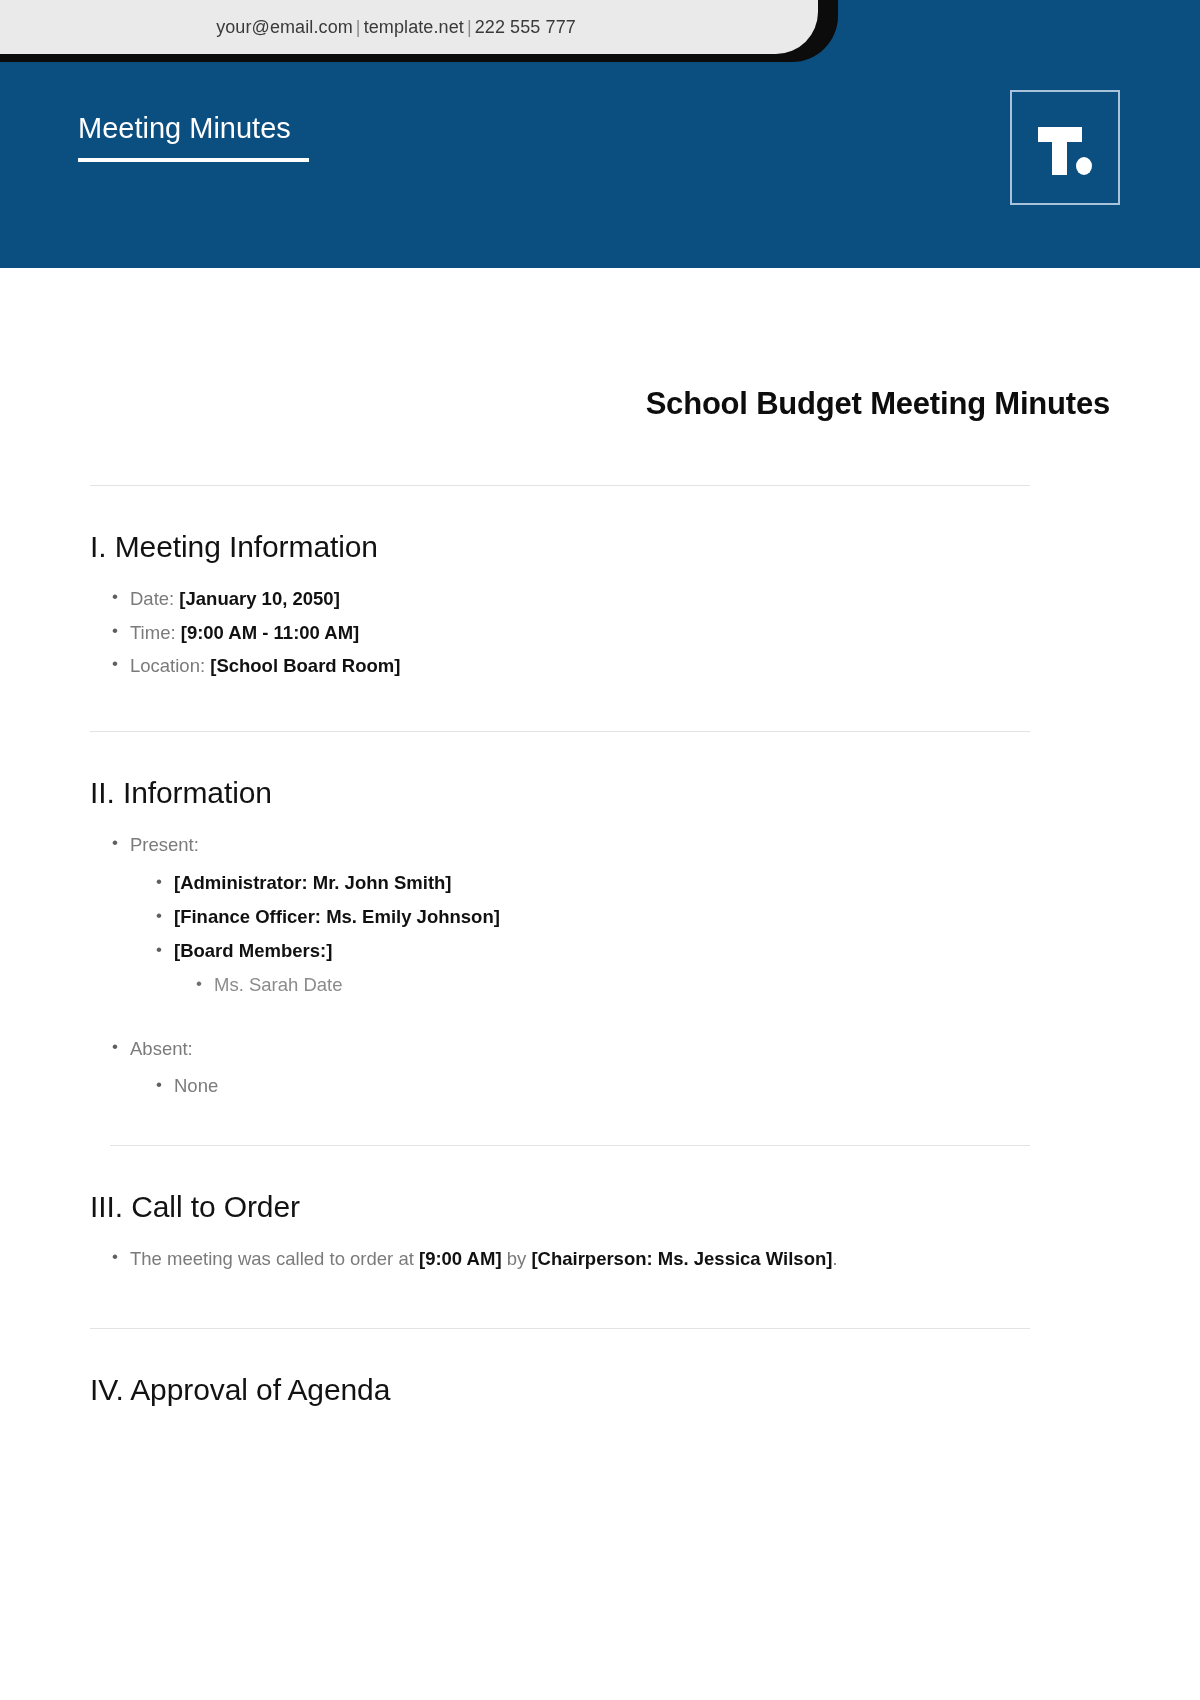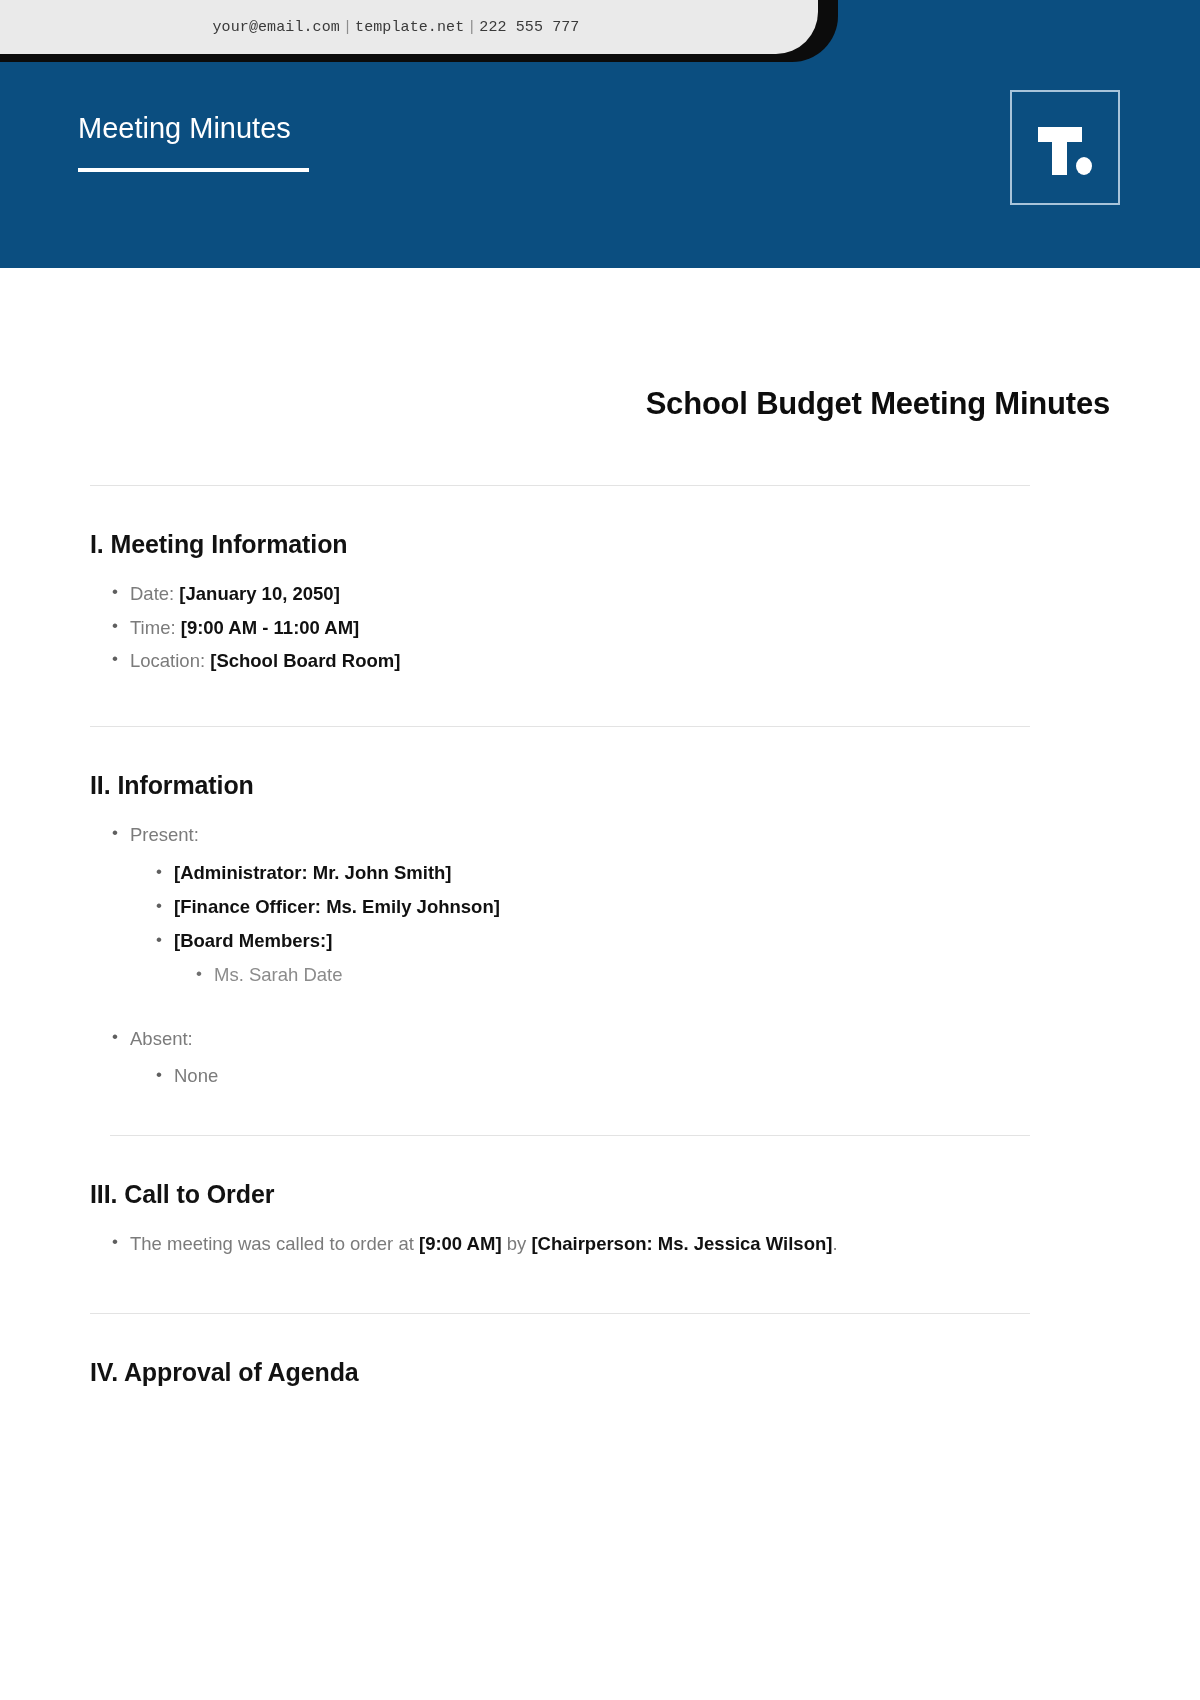"your@email.com | template.net | 222" .topbar-text { font-family: Liberation Mono, monospace -> none; font-size: 15px -> 18px }
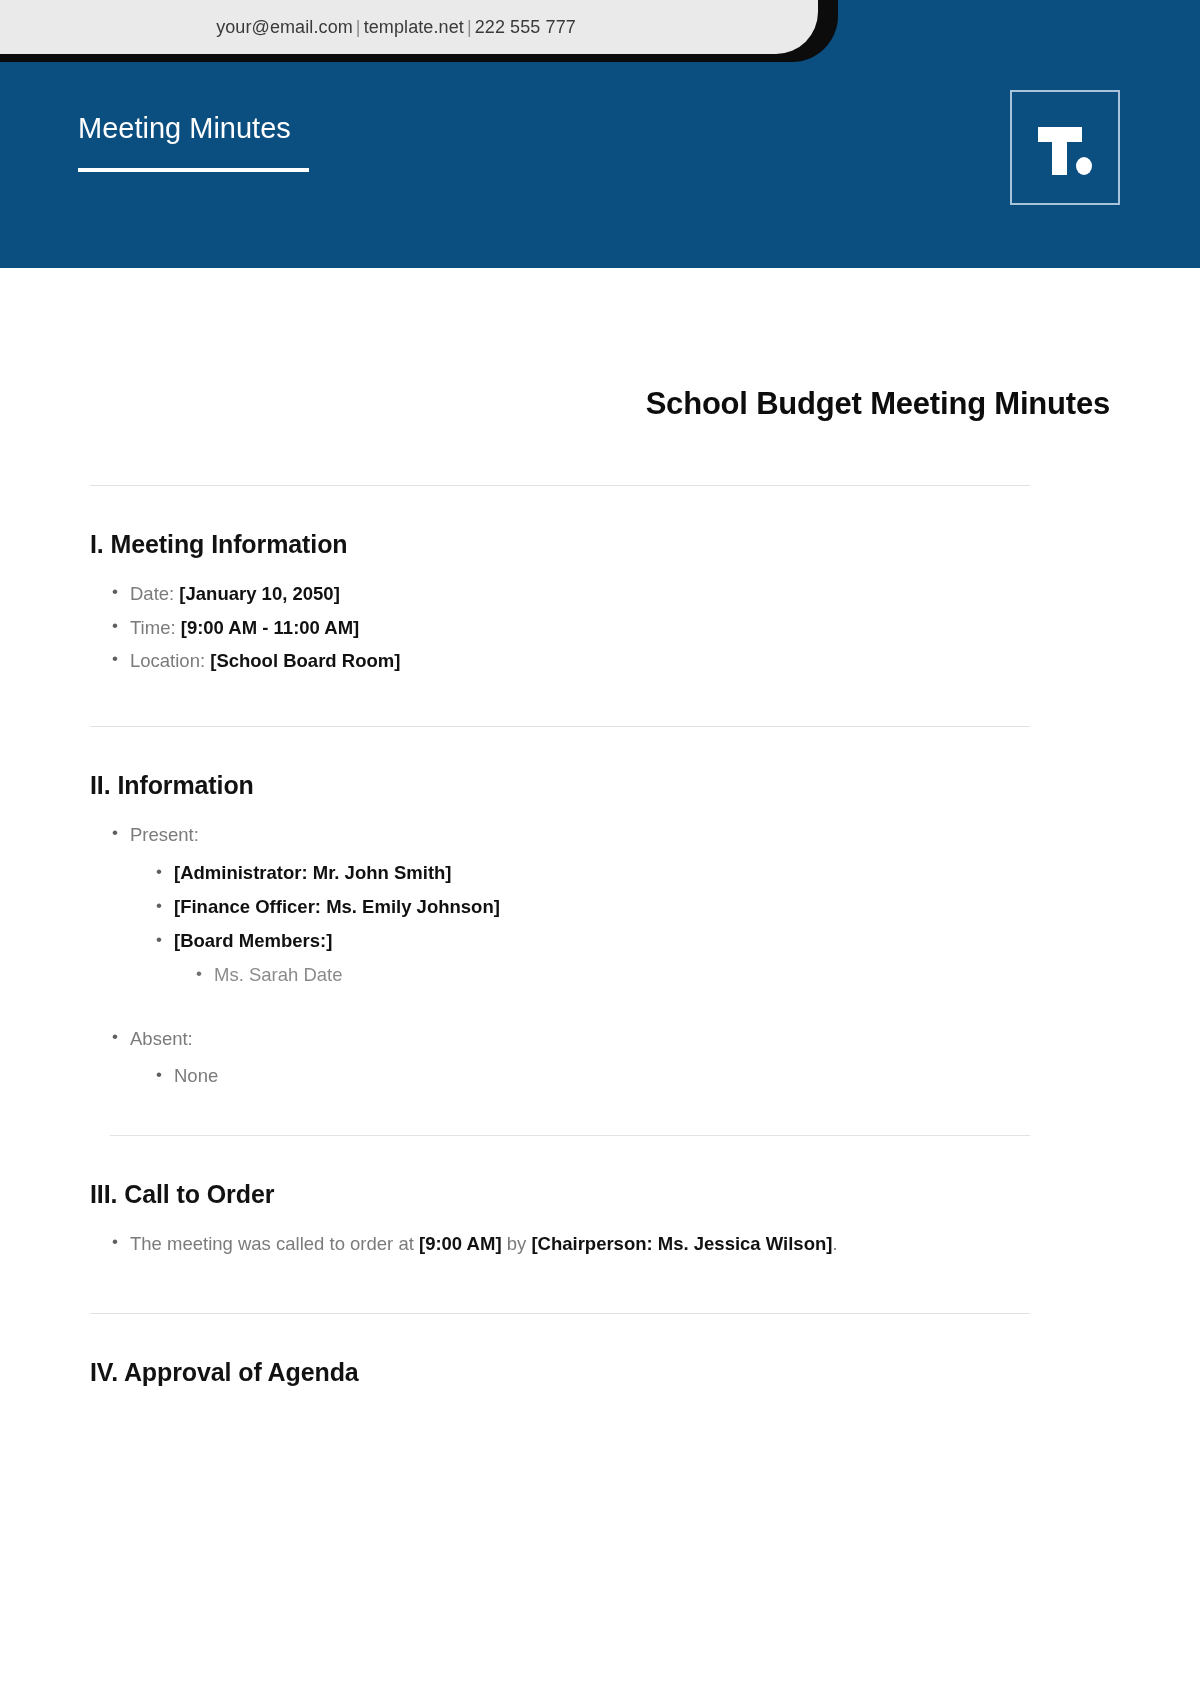"Meeting Minutes" .header-sub { padding-bottom: 22px -> 12px }
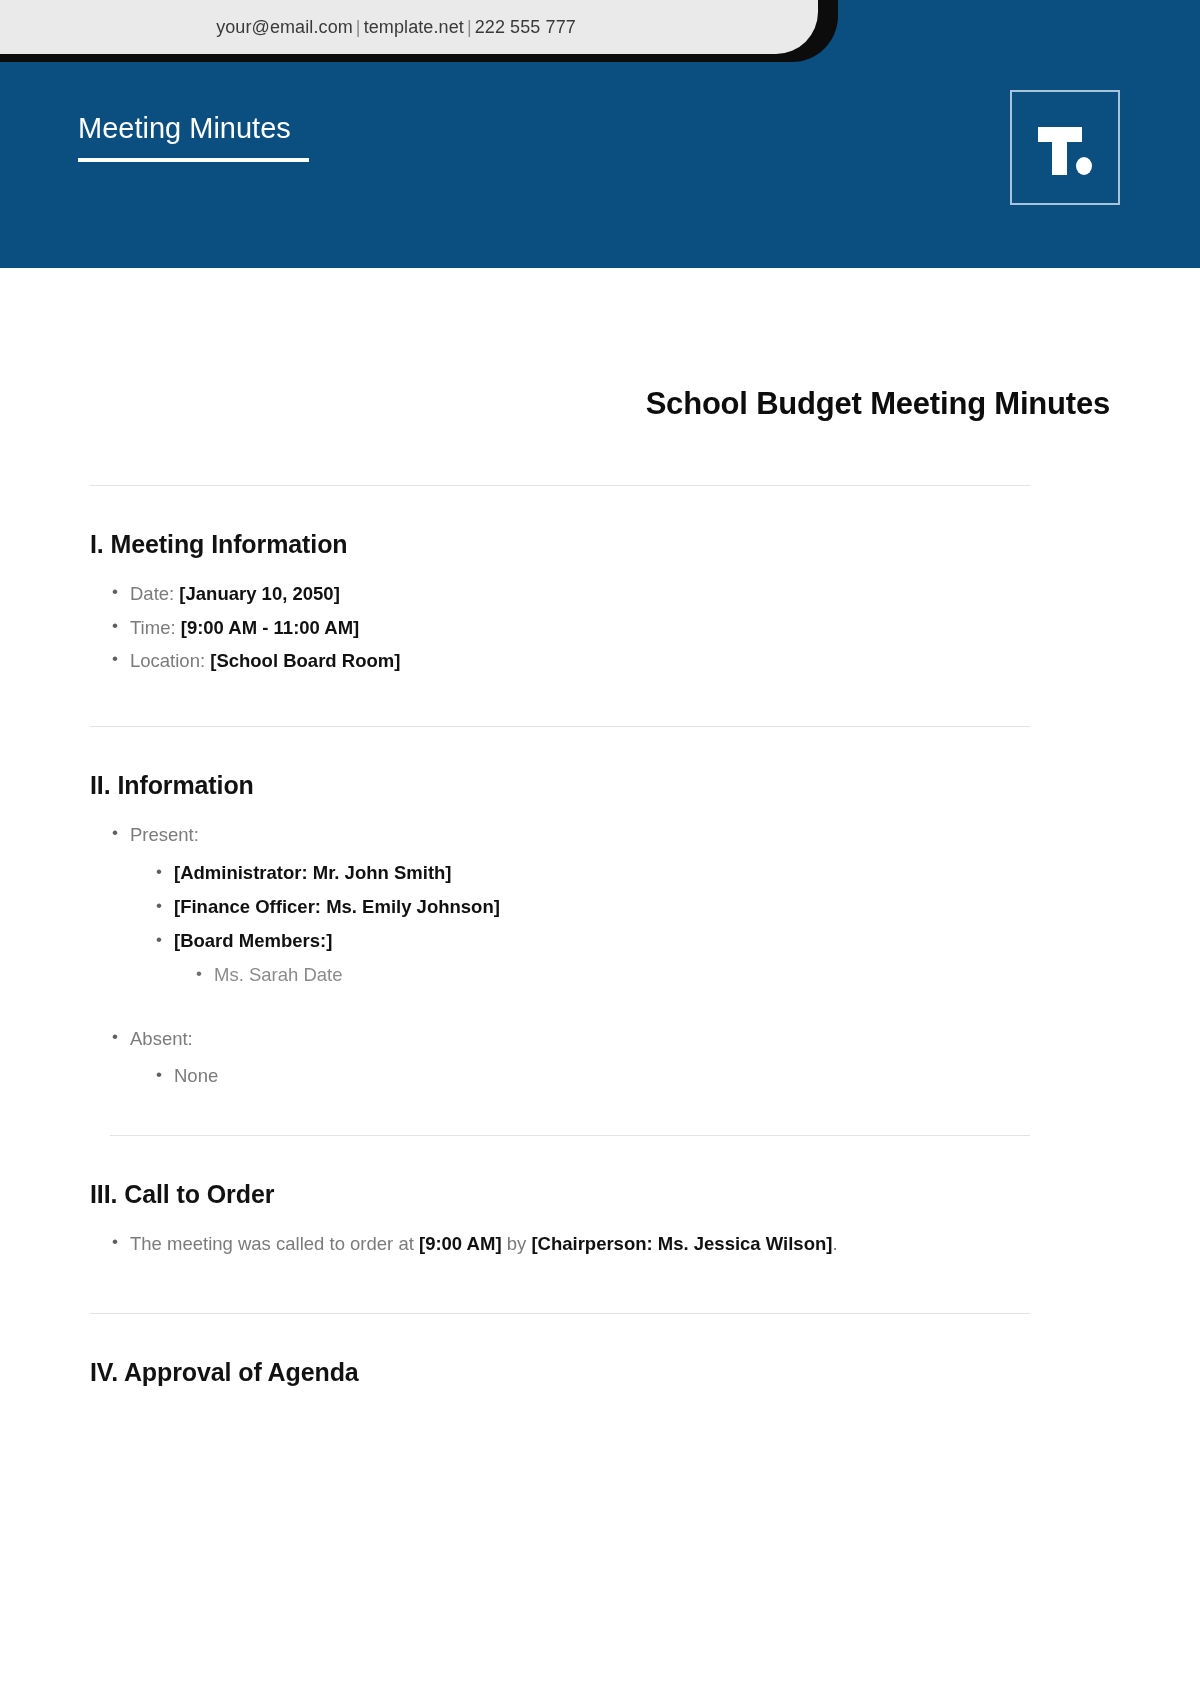"I. Meeting Information" .section-h { font-size: 25px -> 30px; font-weight: bold -> normal }
